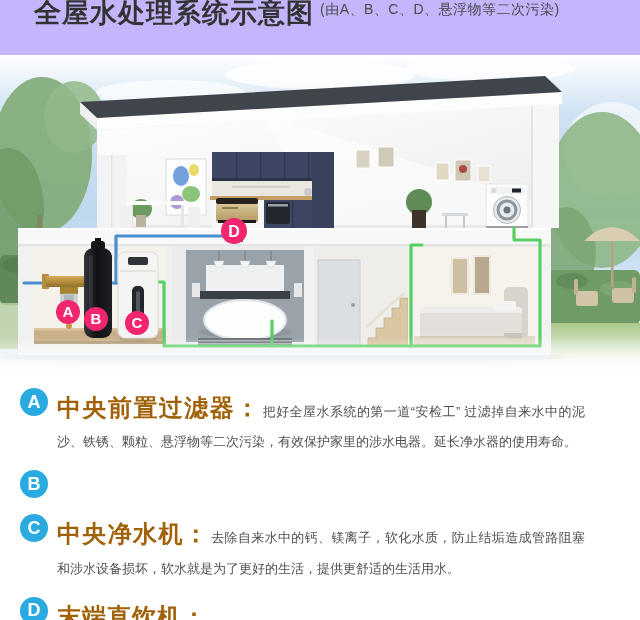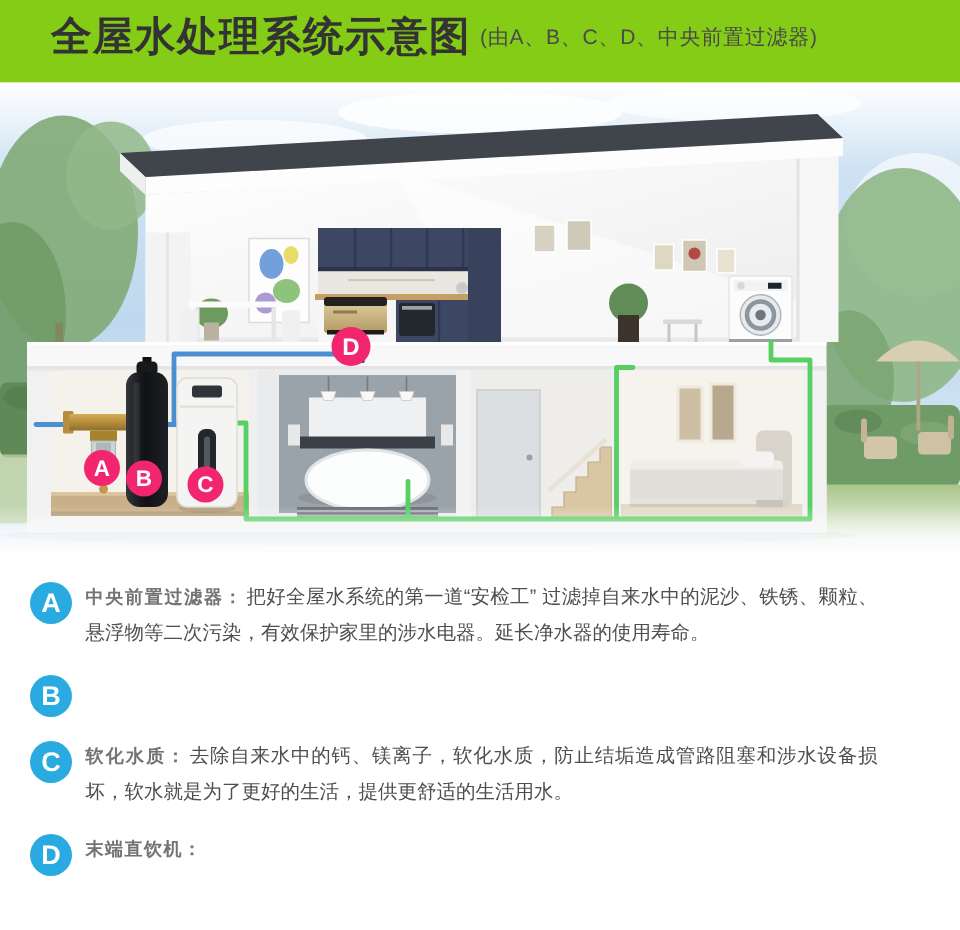"全屋水处理系统示意图" .header { align-items: center -> flex-start; background: #84cc16 -> #c4b5fd }
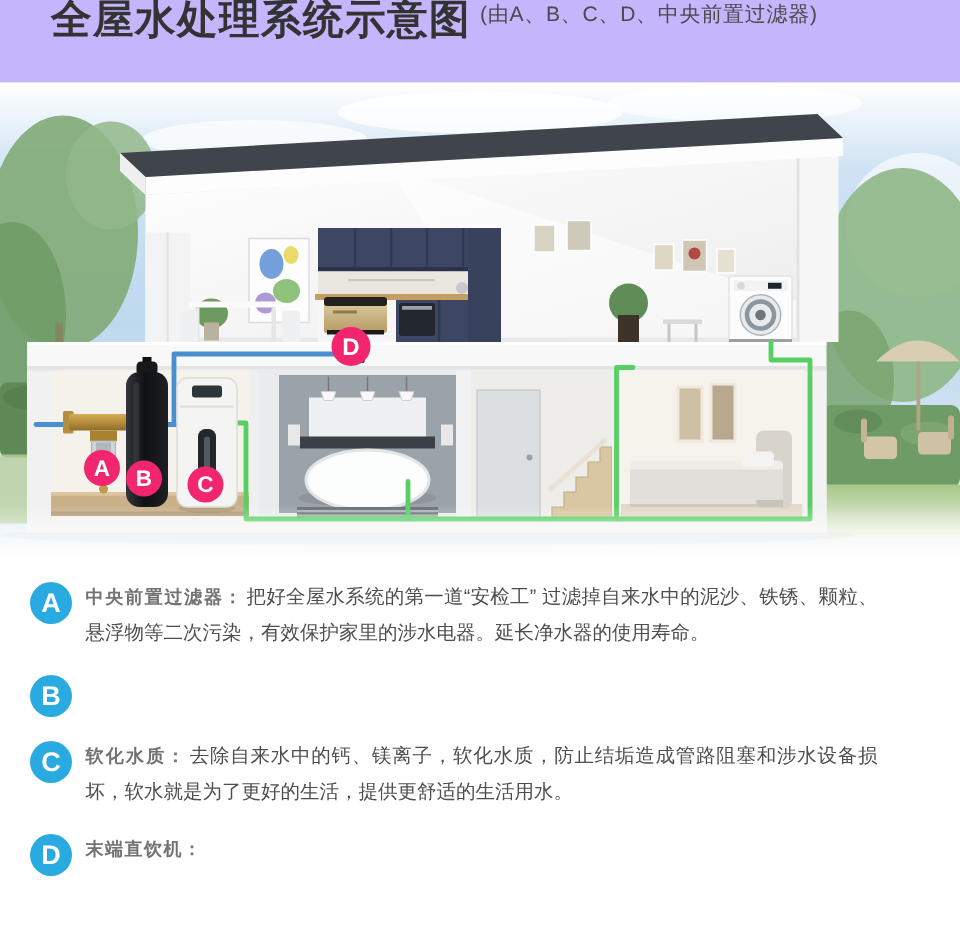"(由A、B、C、D、中央前置过滤器)" span.subtitle { text: 中央前置过滤器 -> 悬浮物等二次污染 }
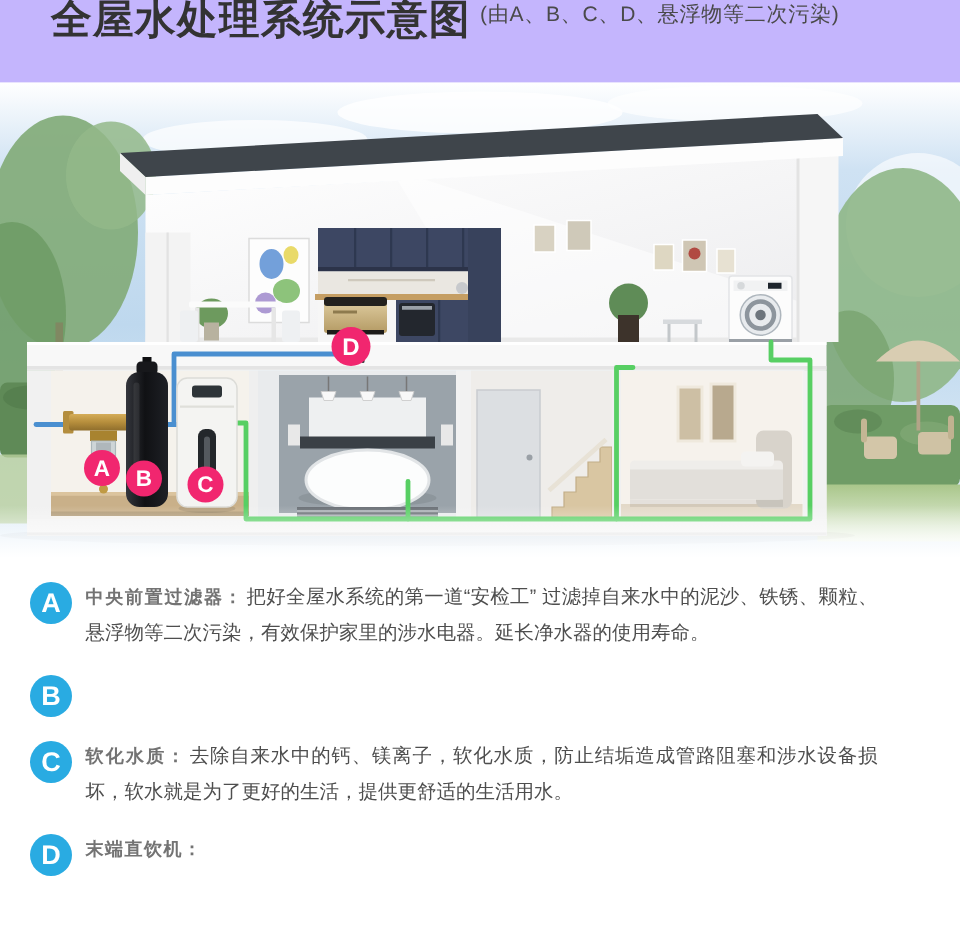"中央前置过滤器：" .sec-heading { color: #737373 -> #a16207; font-size: 12px -> 24px }
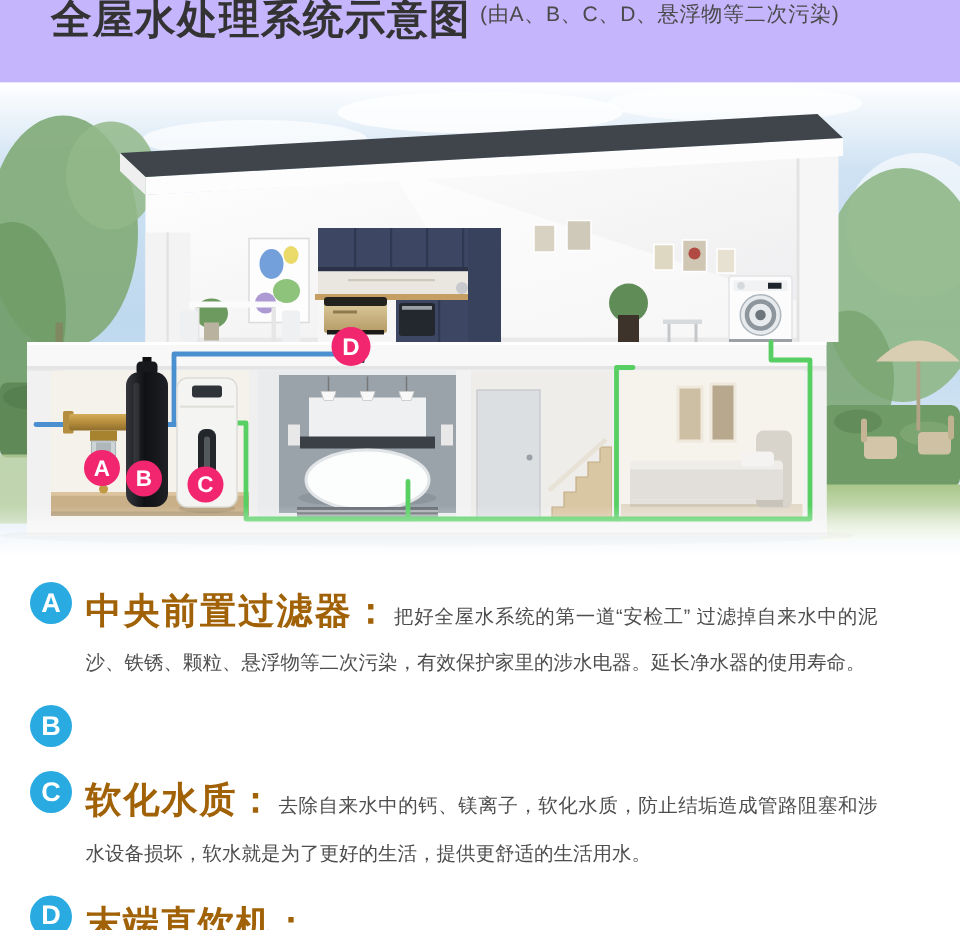"软化水质：" span.sec-heading { text: 软化水质 -> 中央净水机 }
